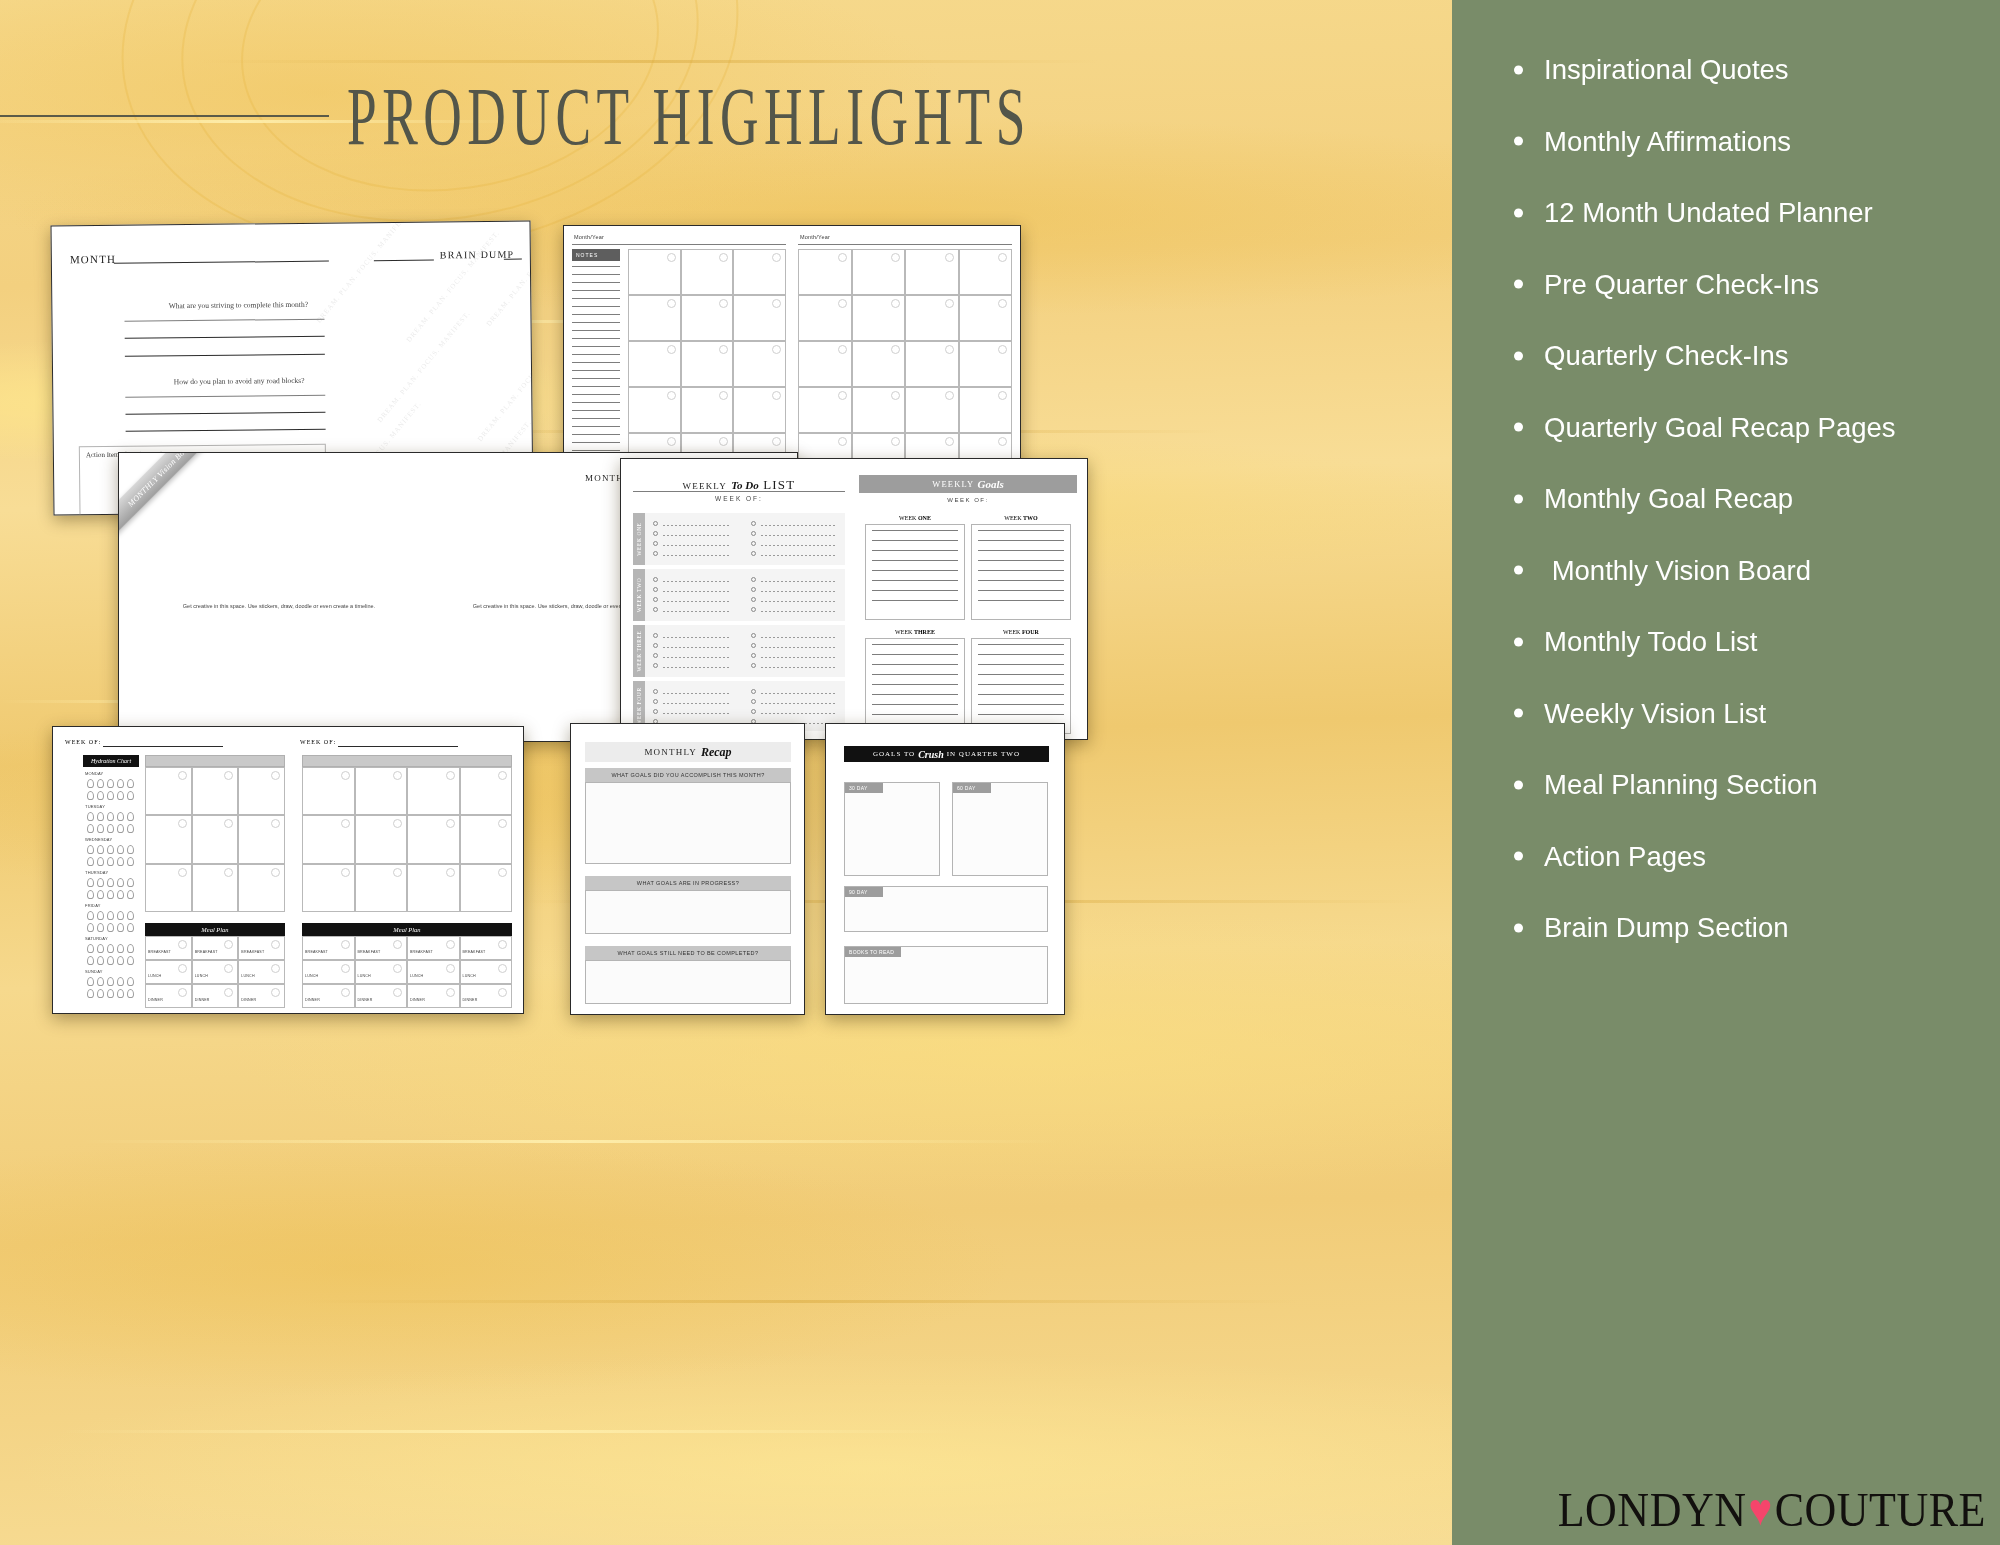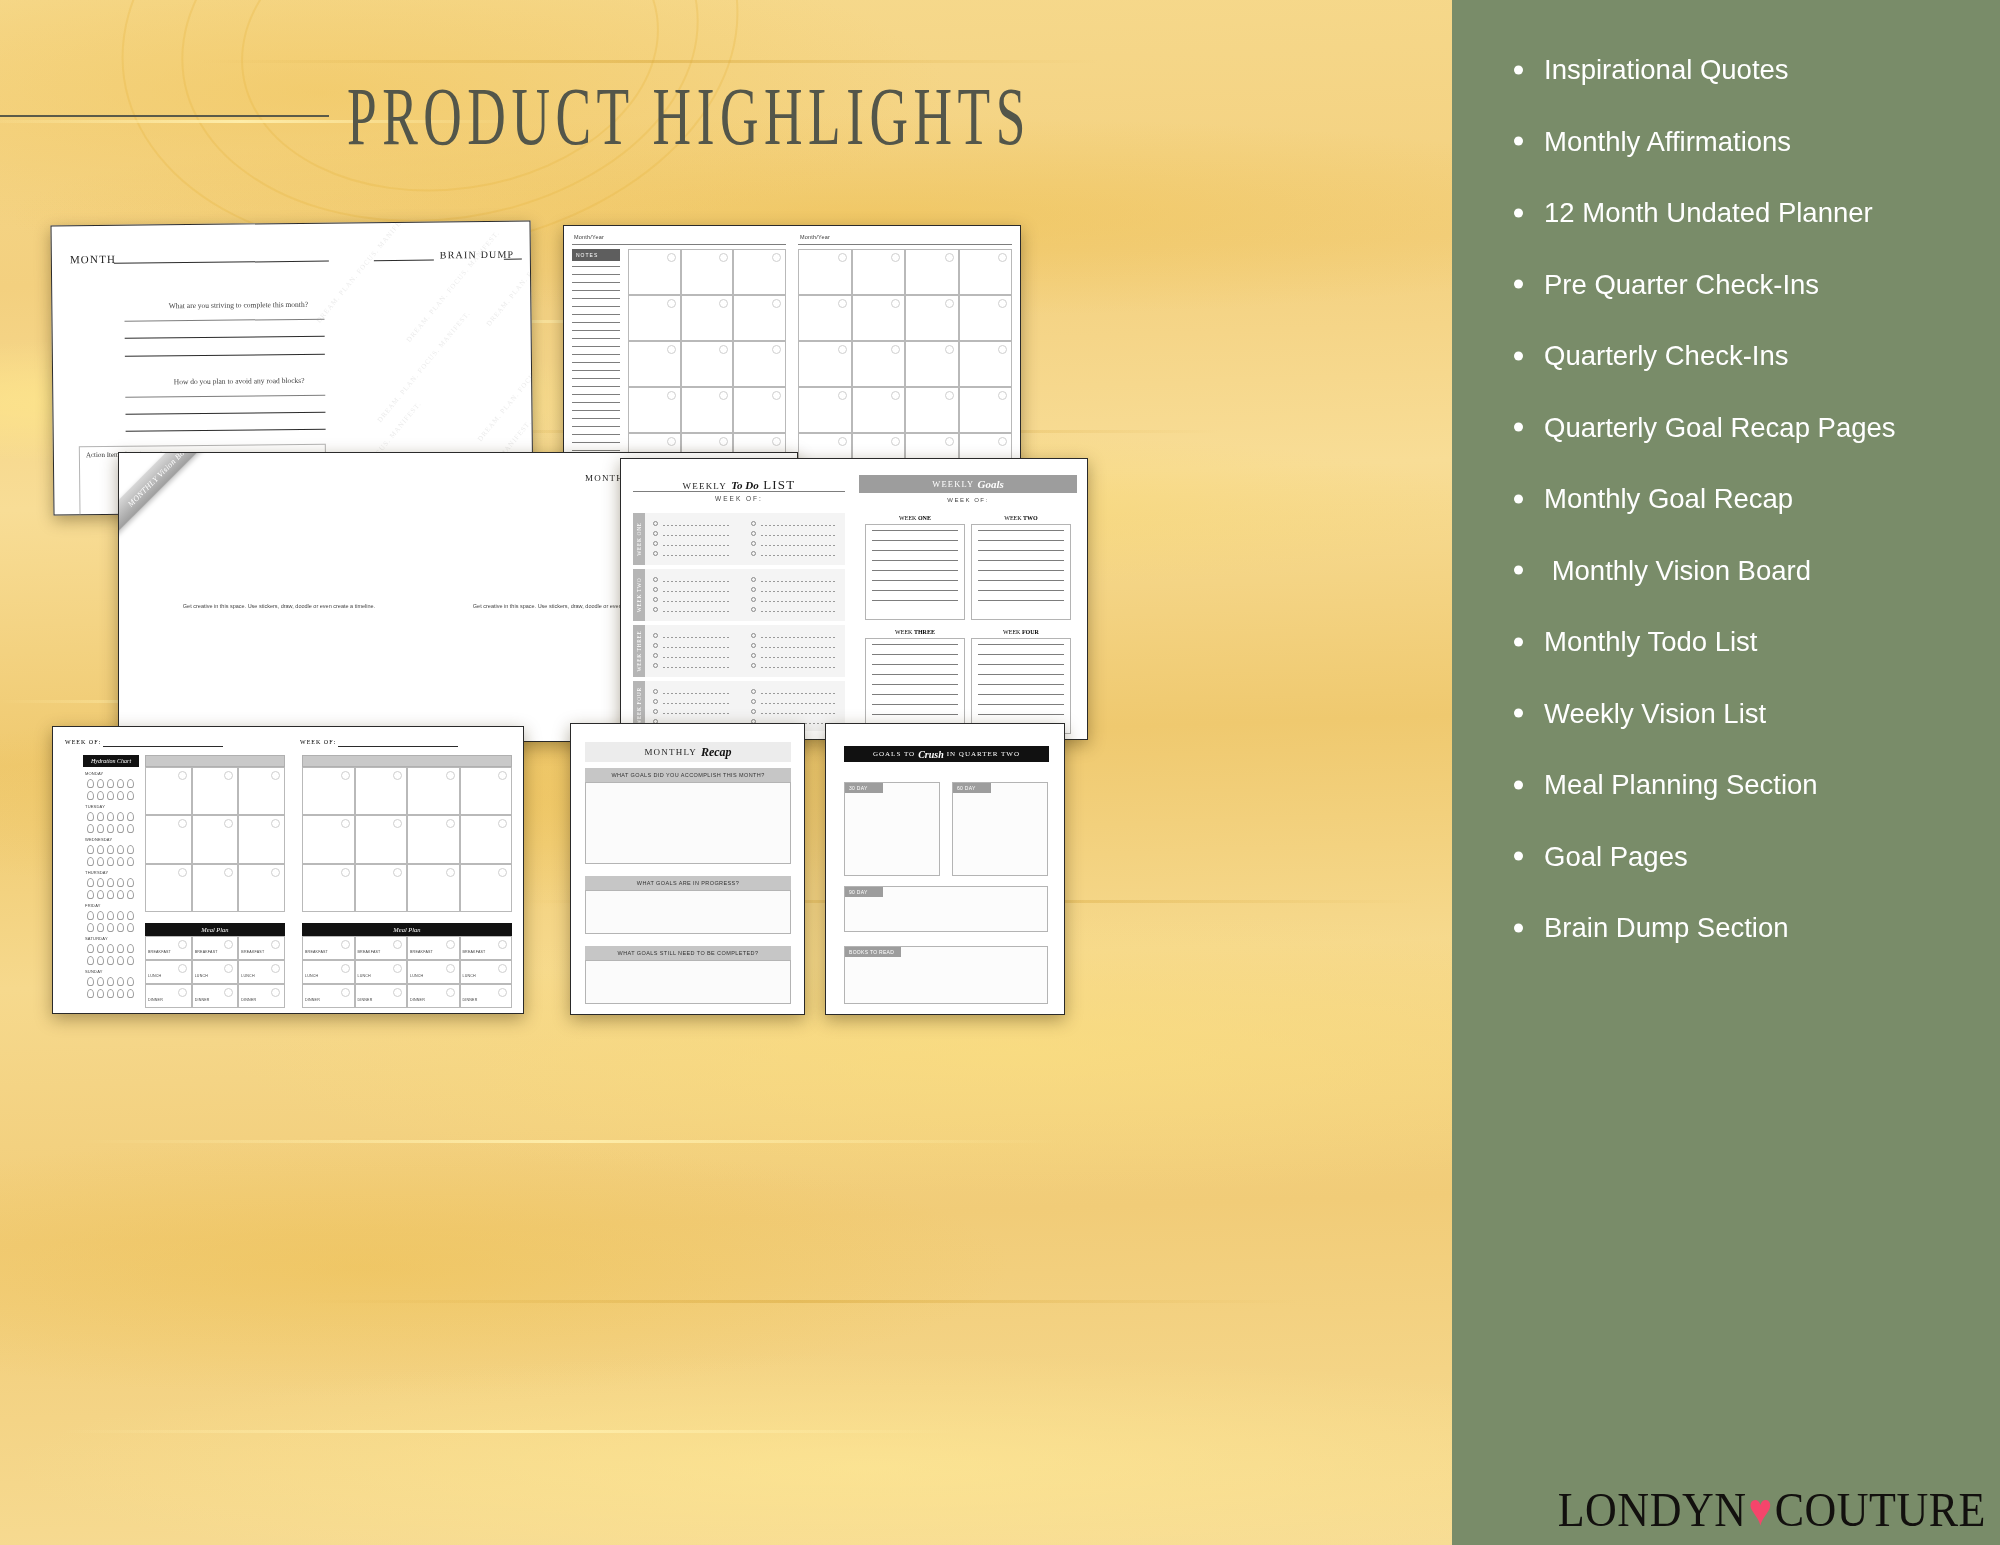"Goal Pages" span { text: Goal -> Action }
